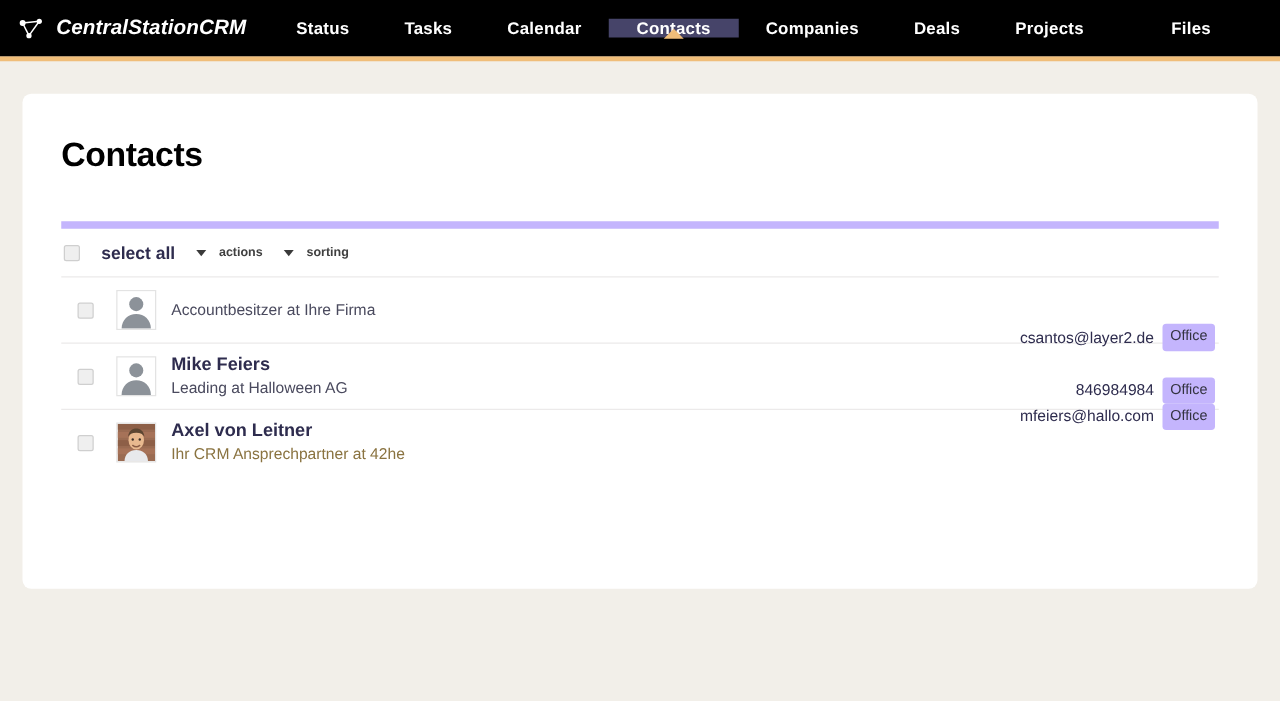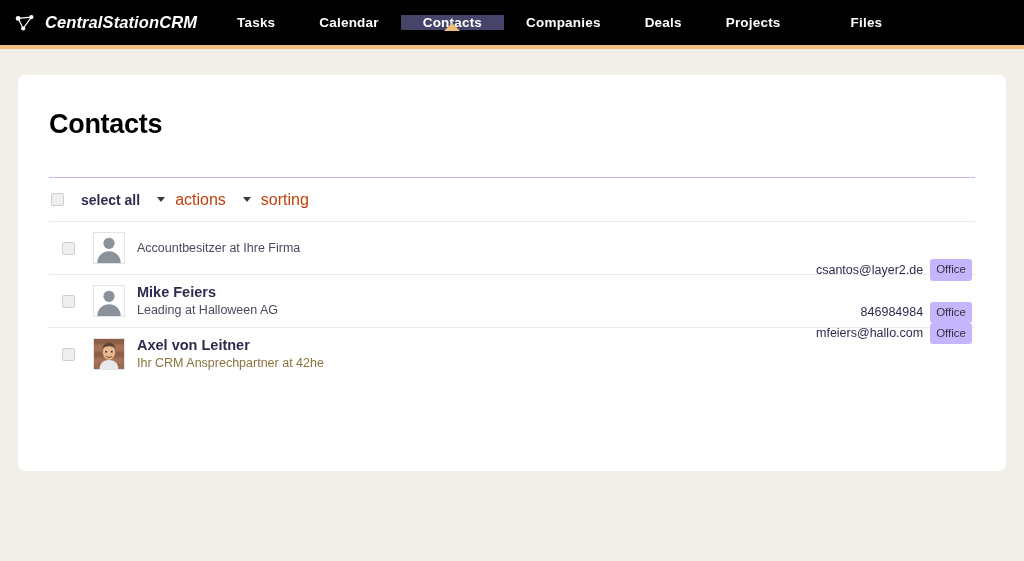"Status" a.nav-item { html: none -> <a>Status</a> }
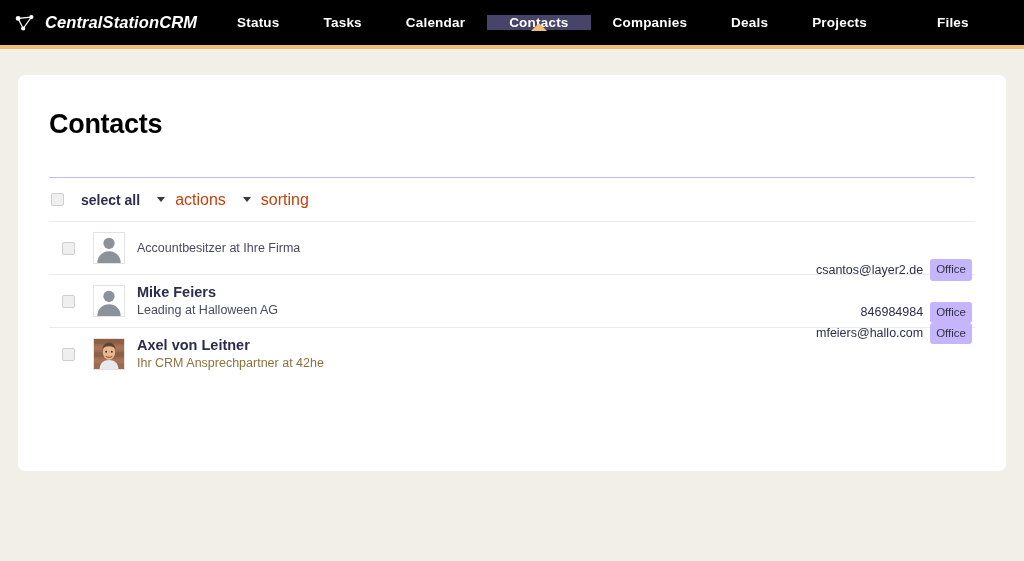"select all" .toolbar { border-top: 1px solid #c4b5fd -> 6px solid #c4b5fd }
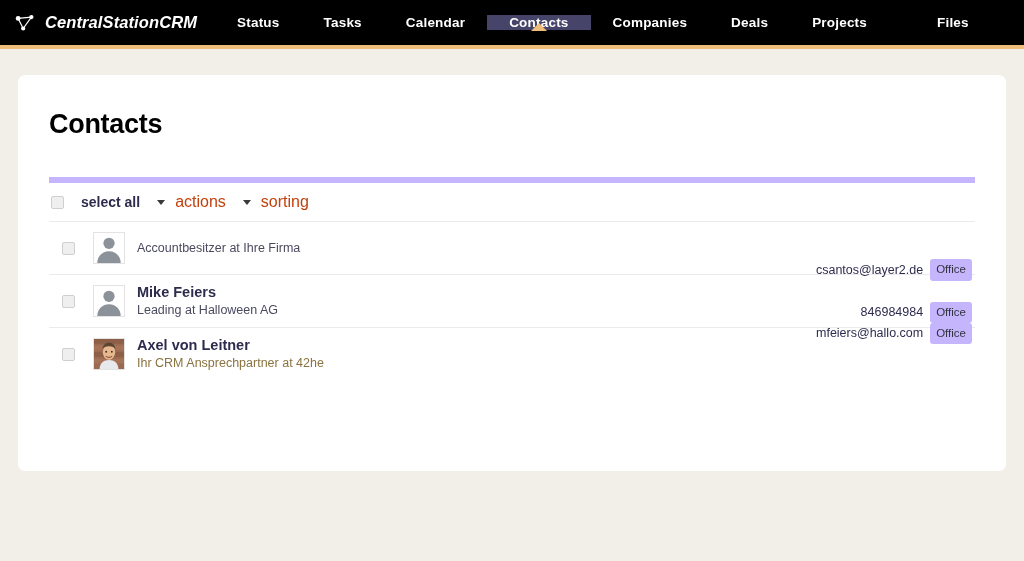"actions" .toolbar-link { color: #c2410c -> #404040; font-size: 16px -> 10px; font-weight: none -> bold }
